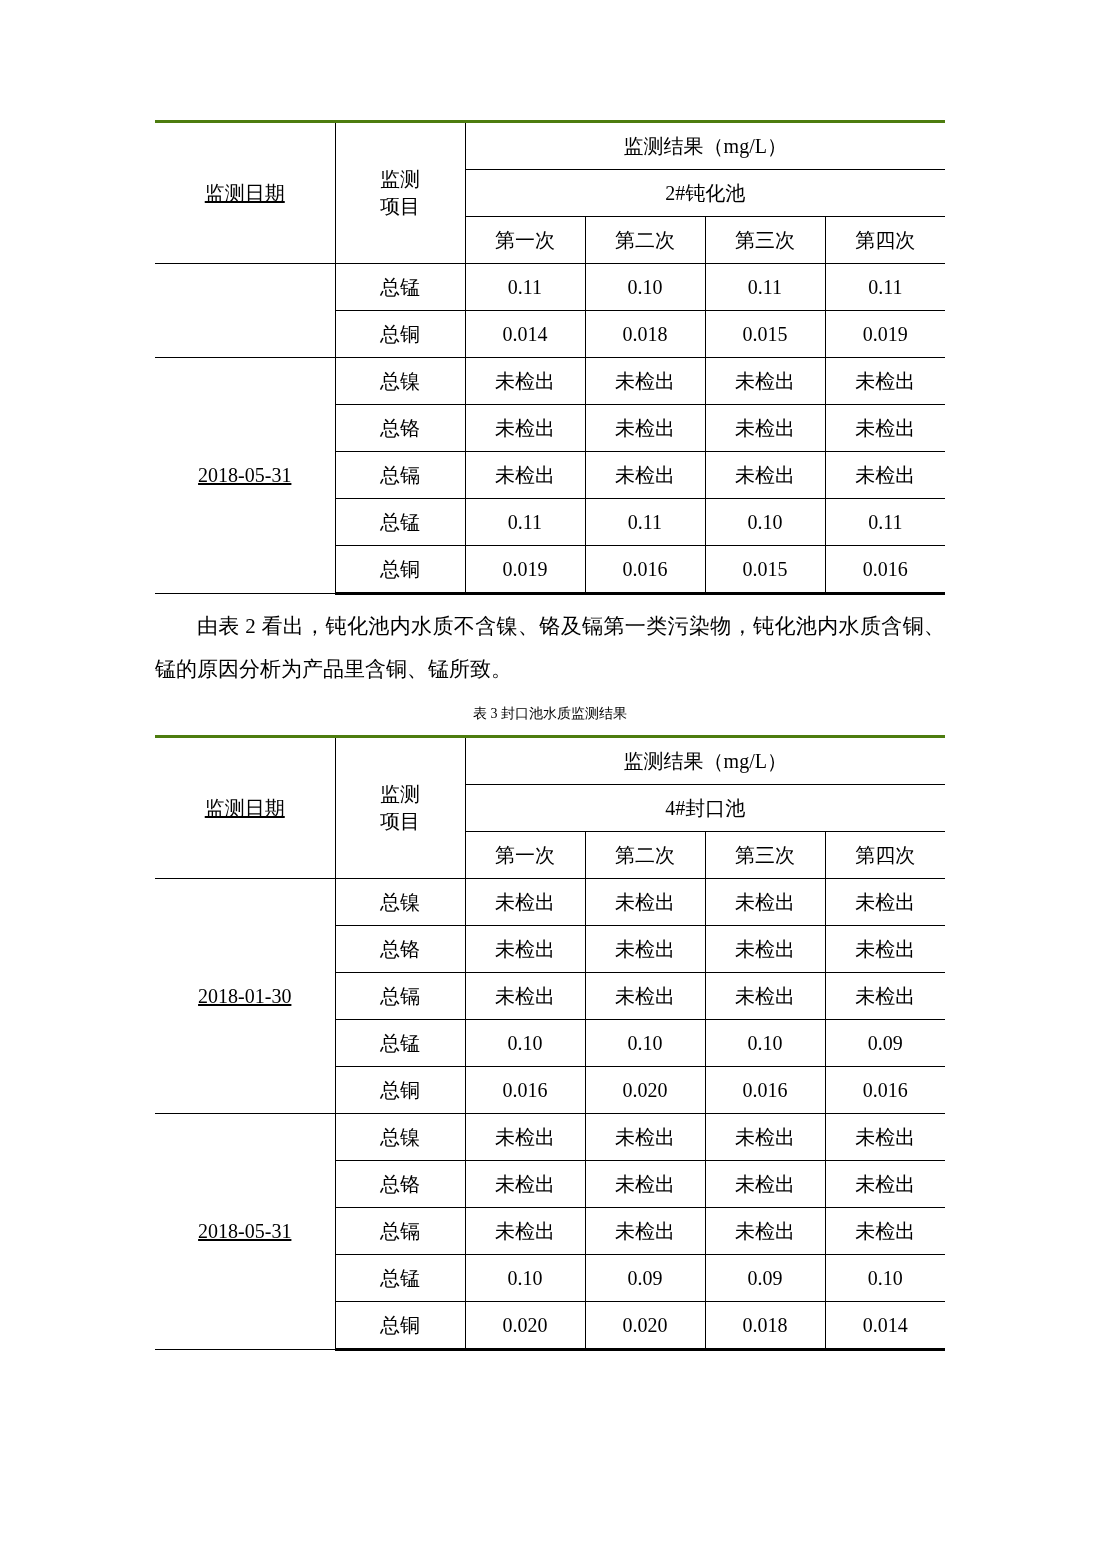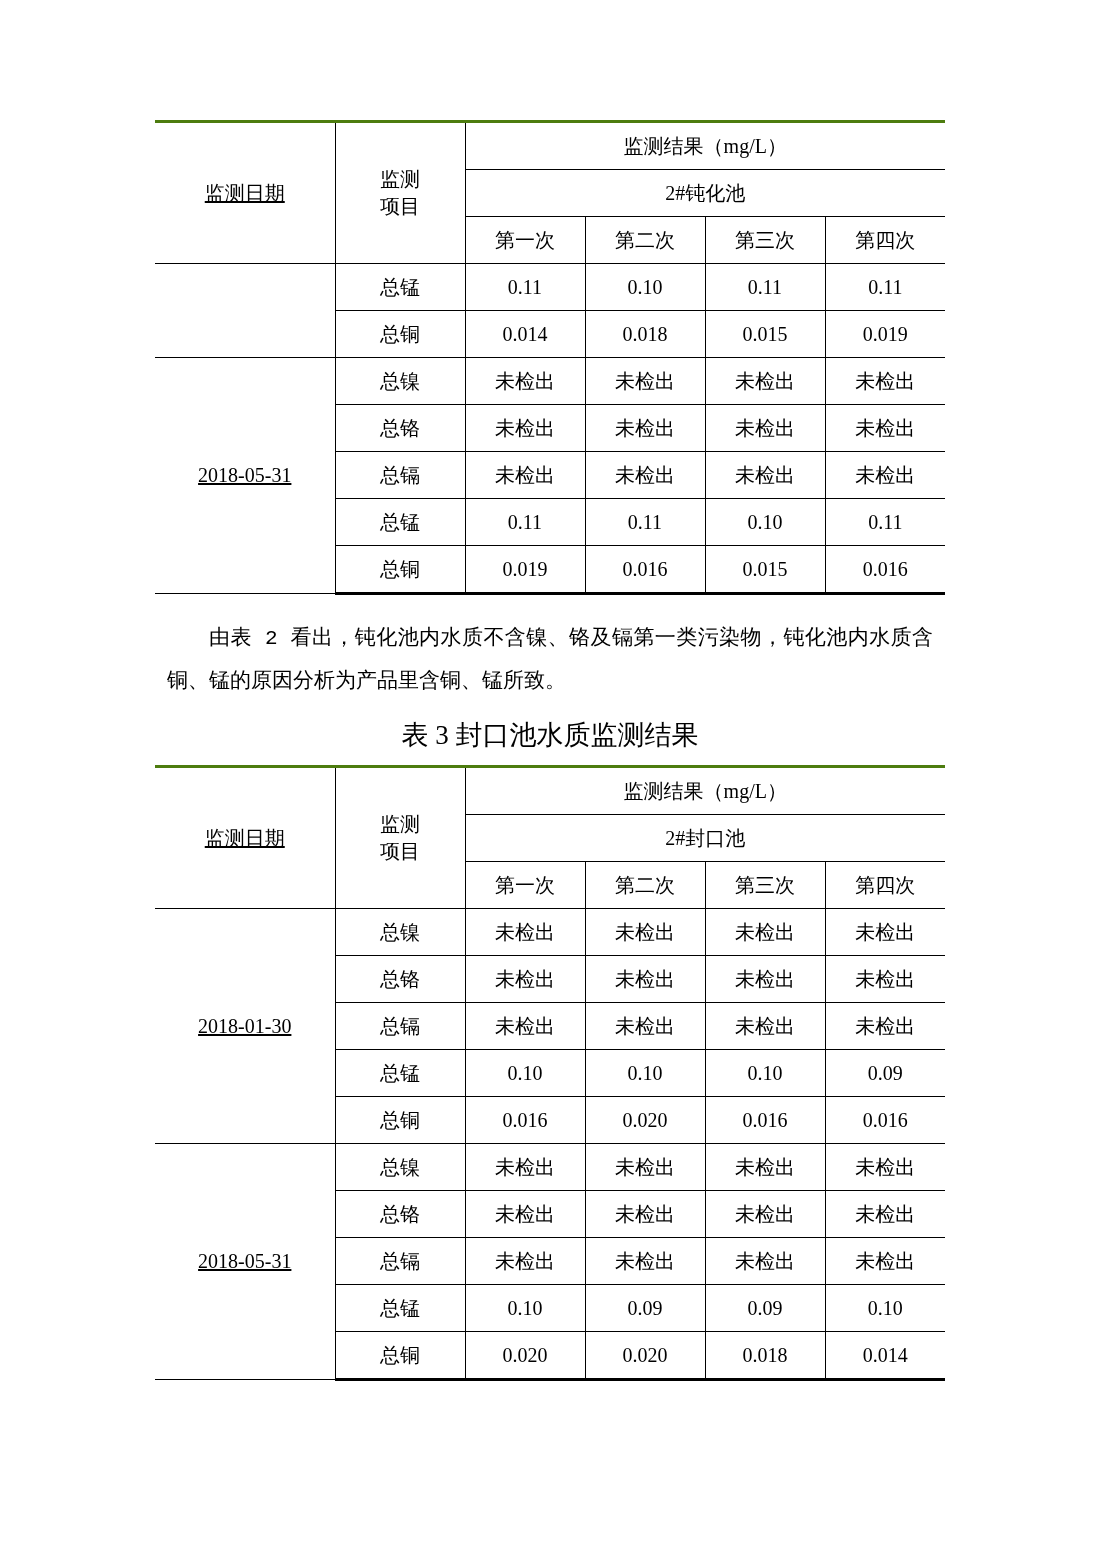"由表 2" p.para { font-family: Liberation Mono, monospace -> none; margin: 12px -> 0 }
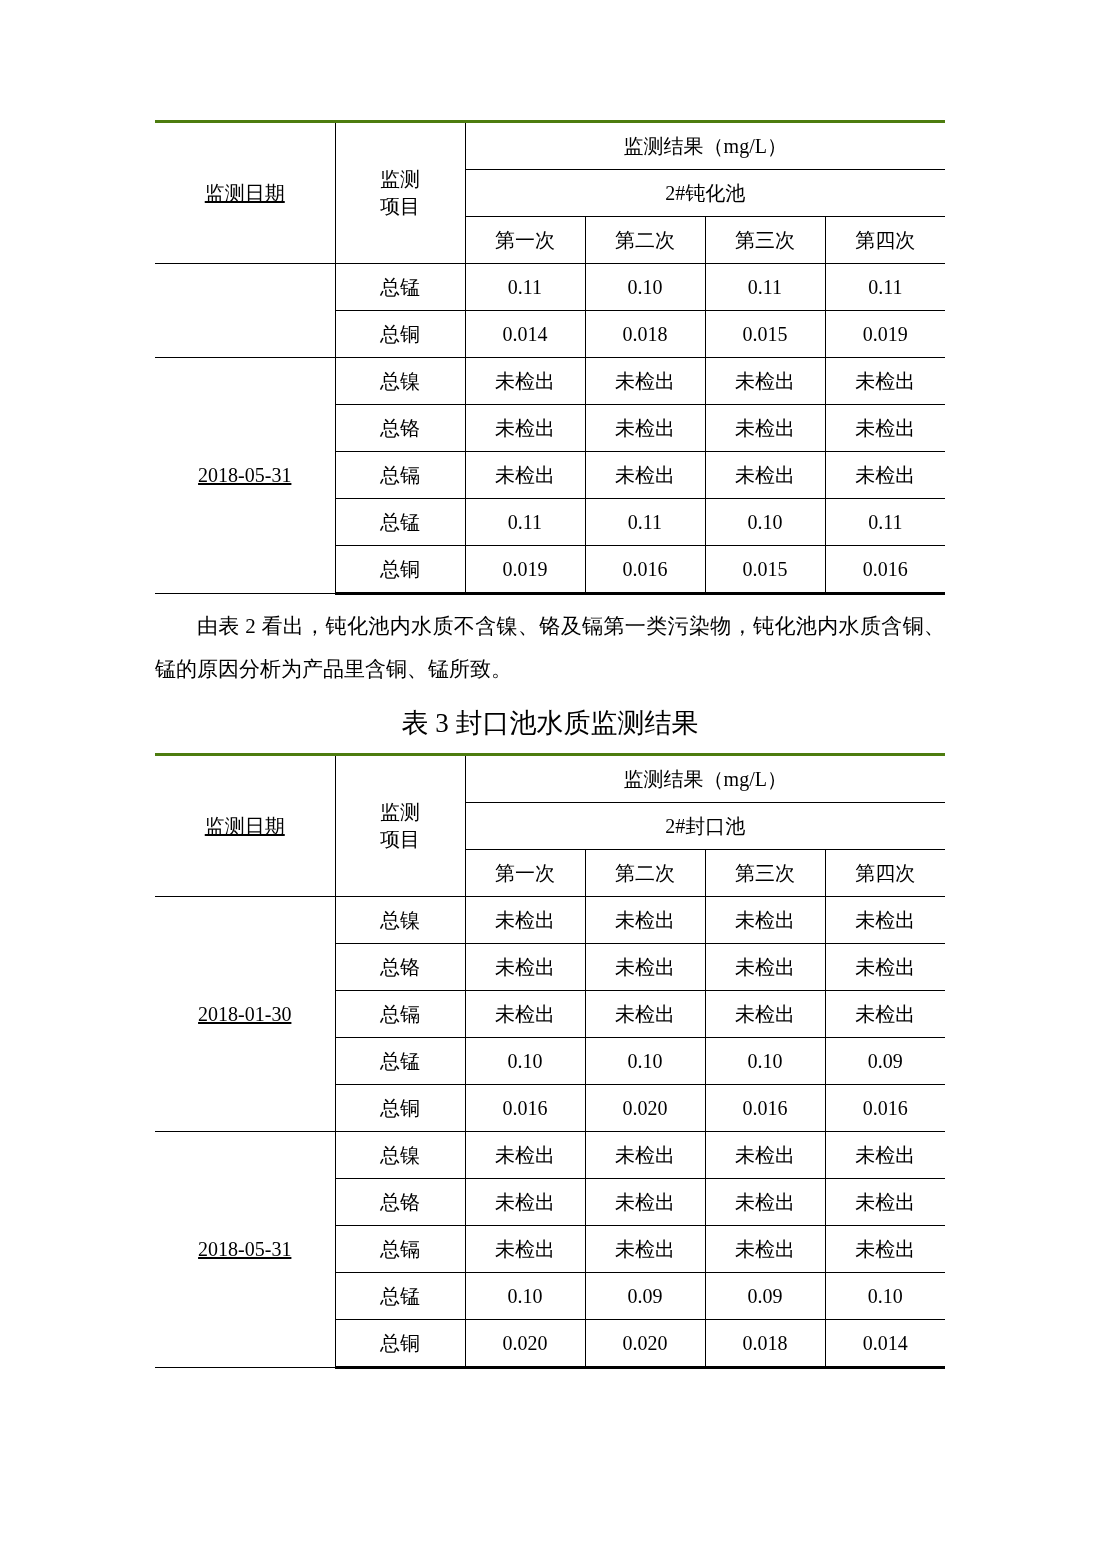"表 3 封口池水质监测结果" .caption { font-size: 27px -> 14px }
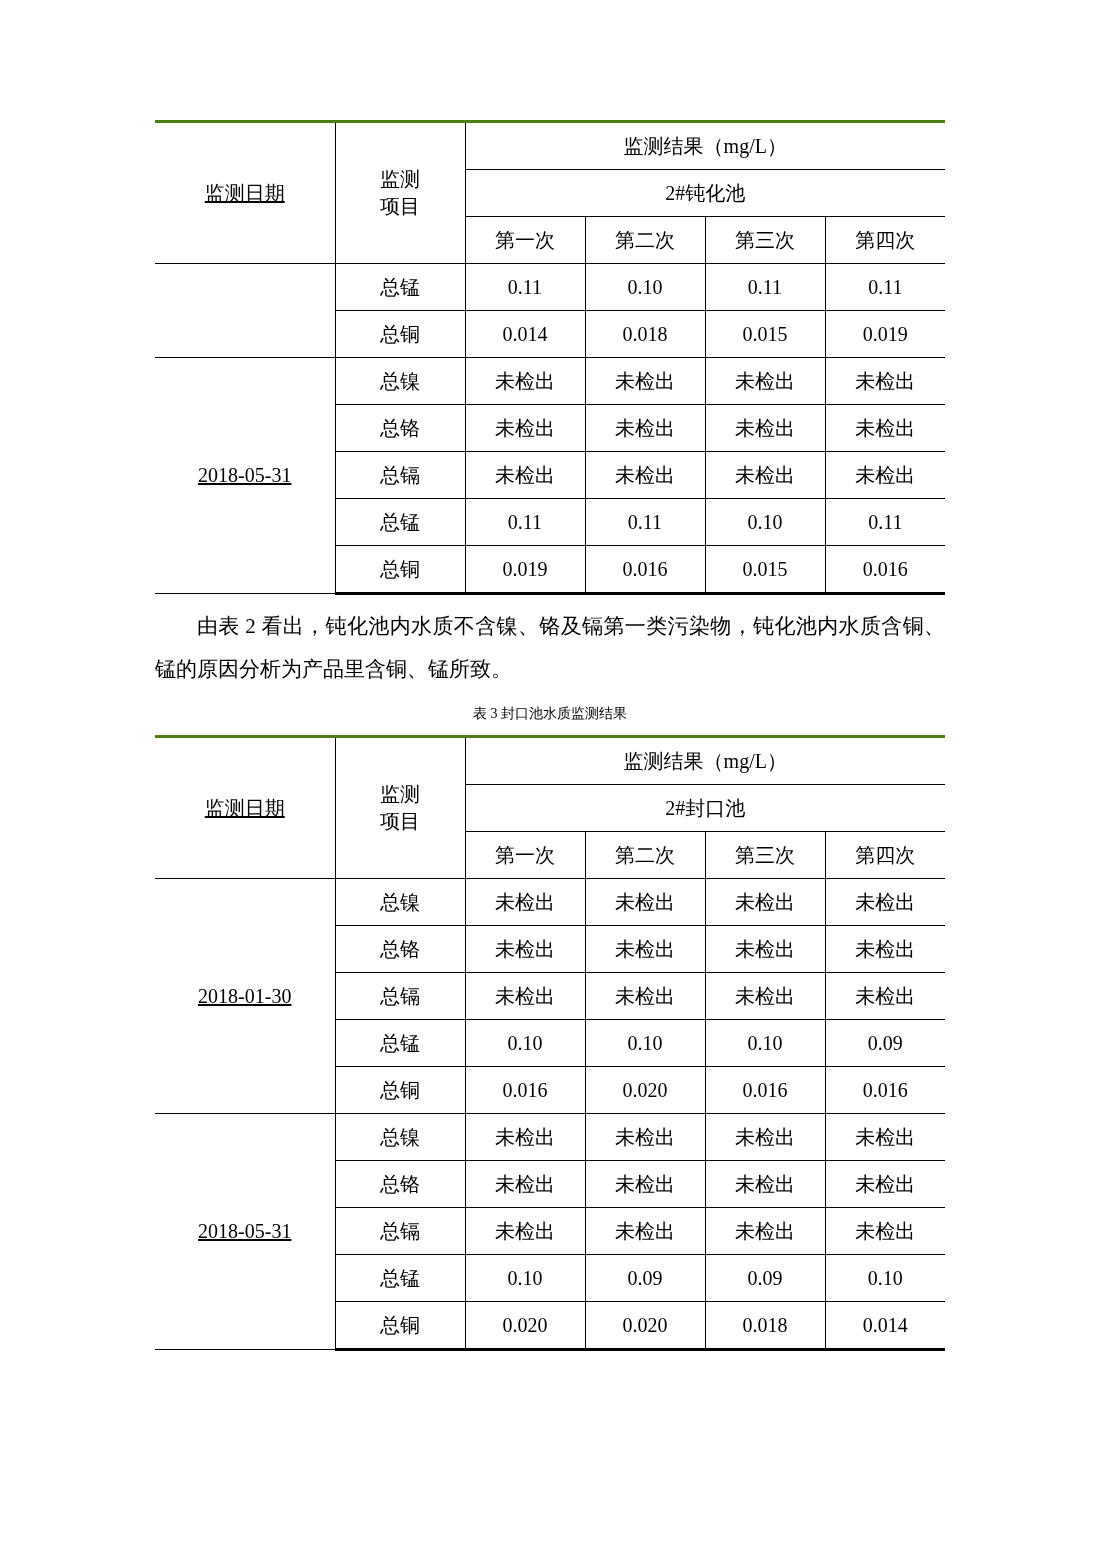"2#封口池" td.outer-right { text: 2 -> 4 }
